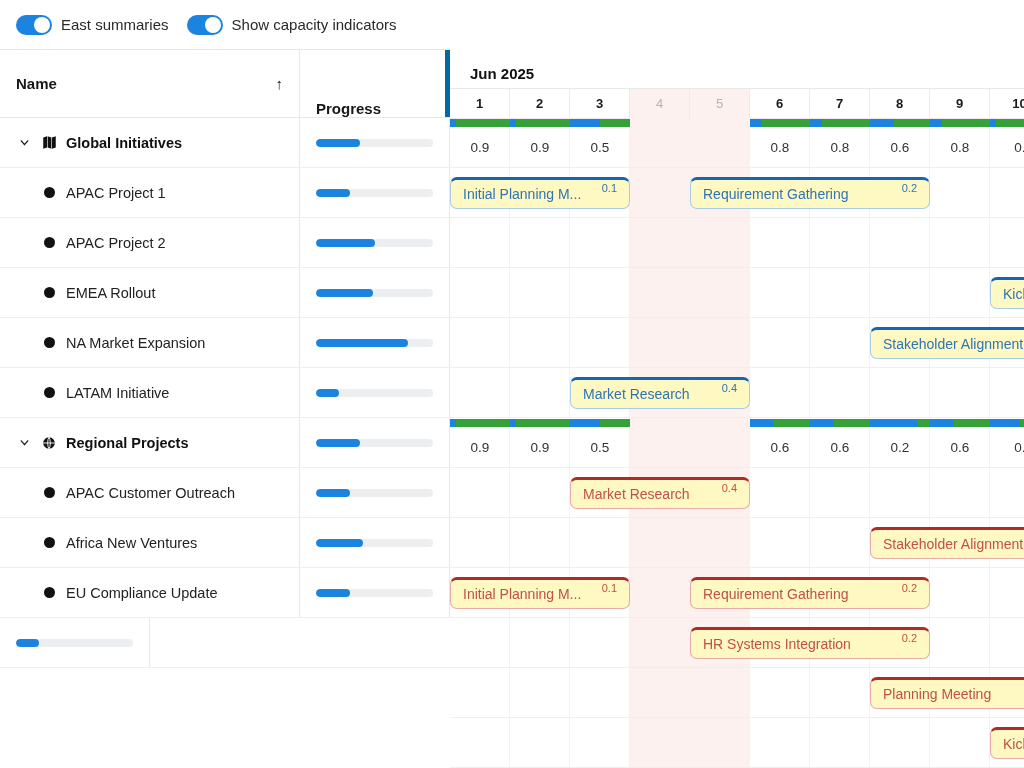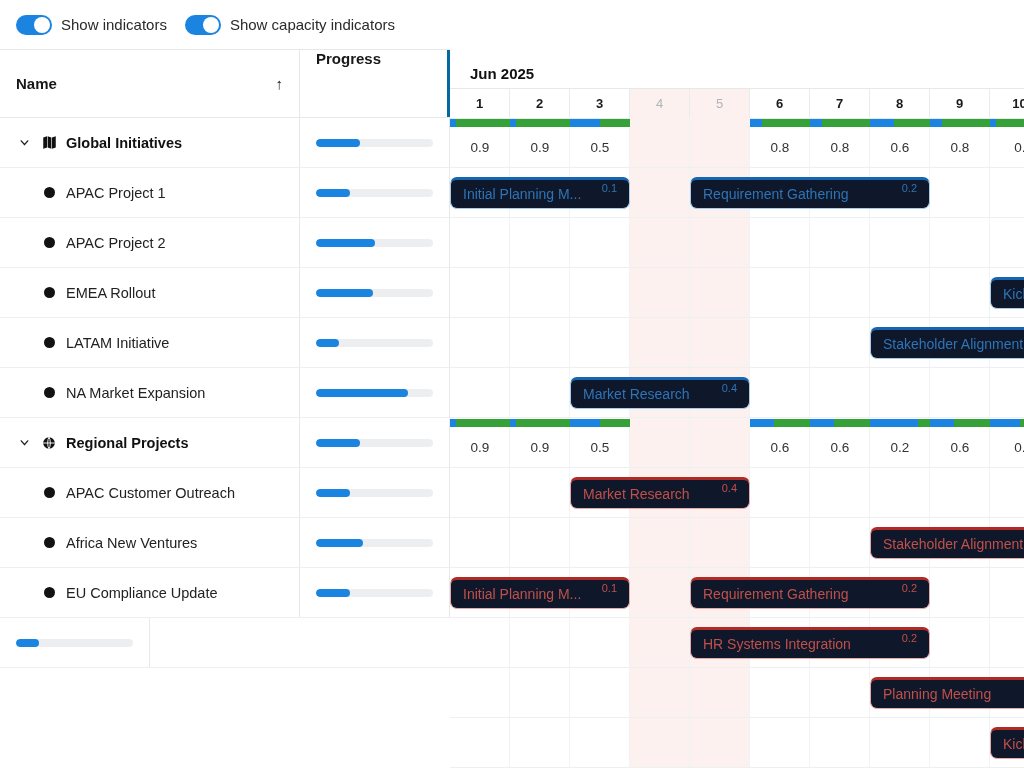"Show indicators" span.toggle-label { text: Show indicators -> East summaries }
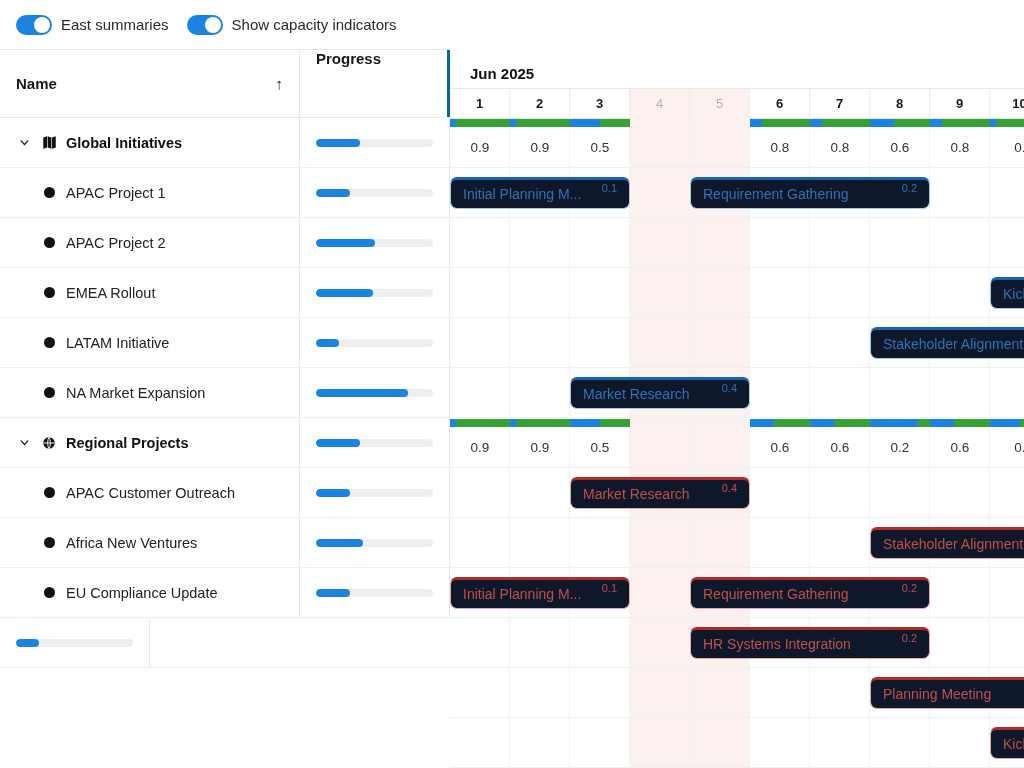"Progress" .col-progress { align-items: flex-start -> flex-end; border-right: 3px solid #0369a1 -> 5px solid #0369a1 }
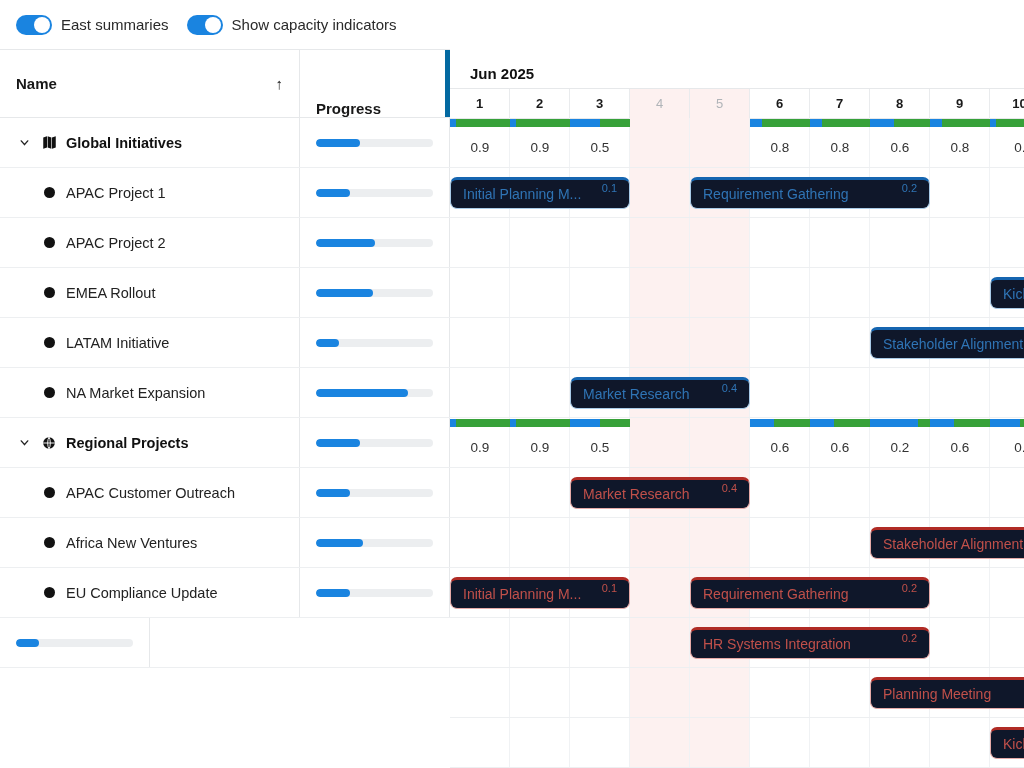"Initial Planning M..." .bar { background: #0f172a -> #fef9c3 }
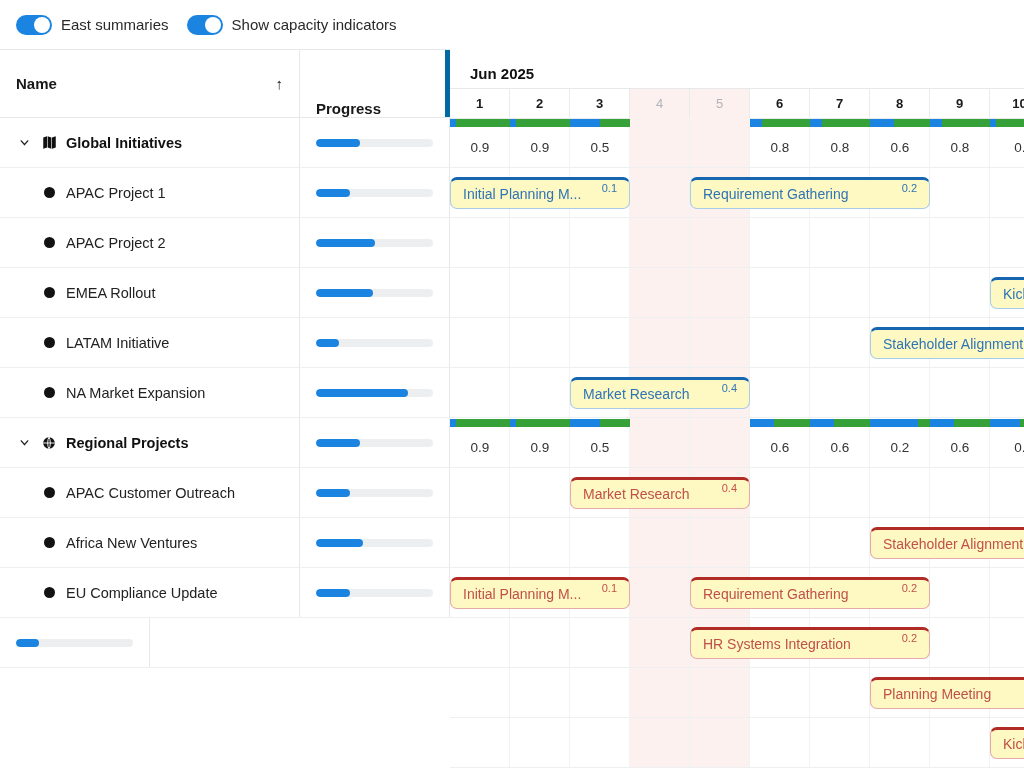"LATAM Initiative" div.row { order: before "NA Market Expansion" -> after "NA Market Expansion" }
